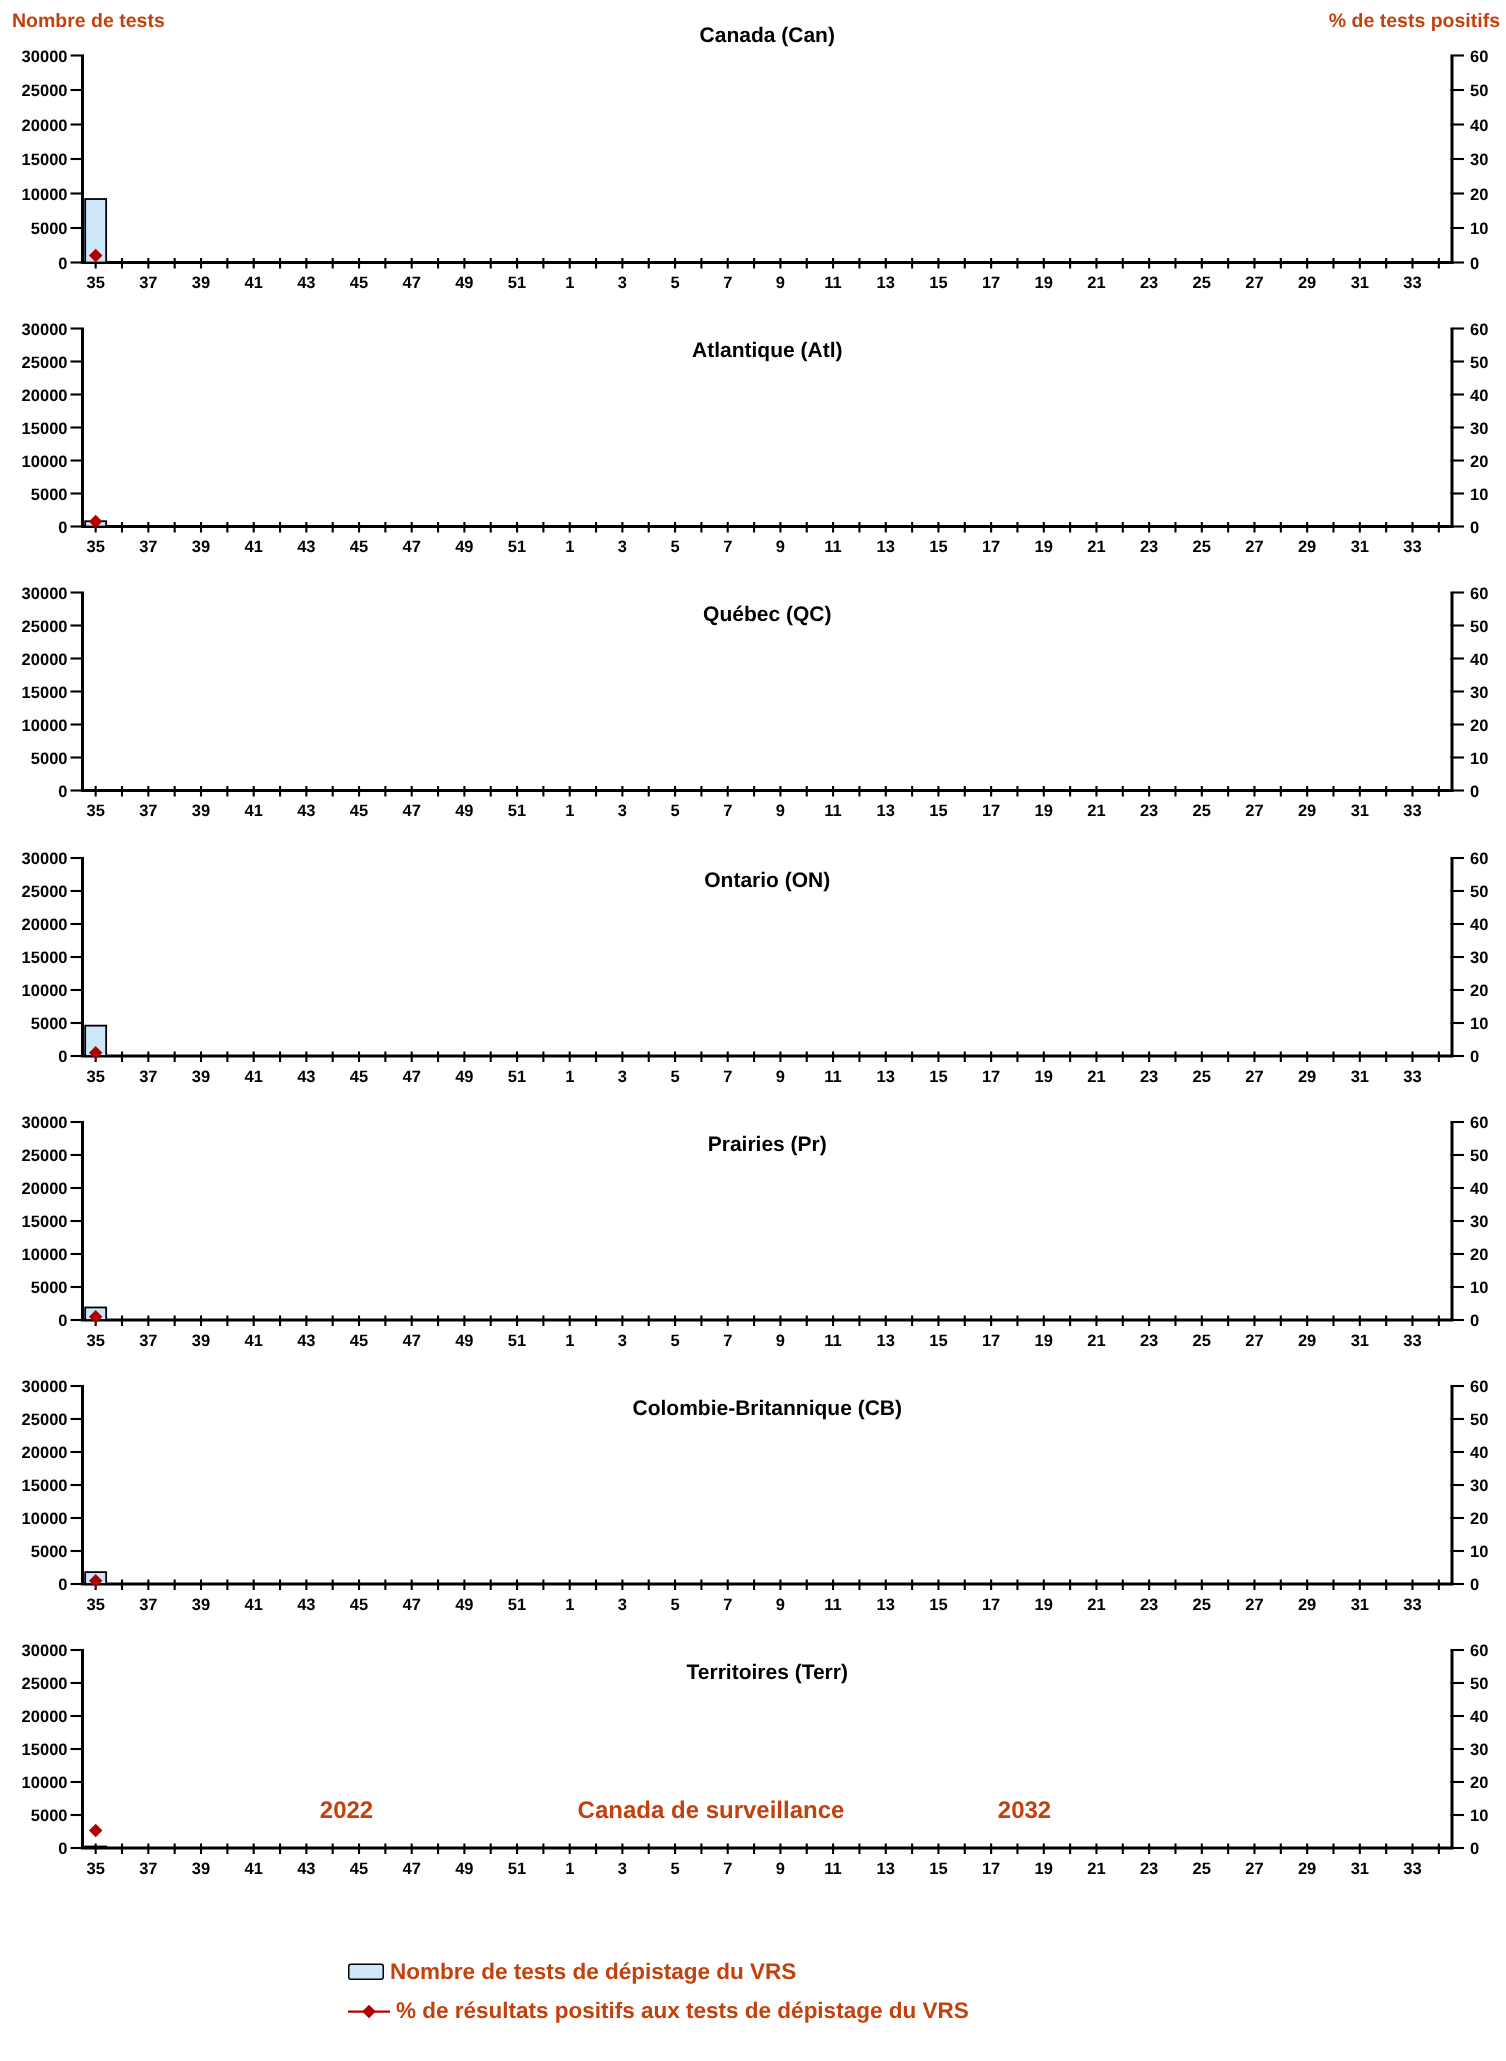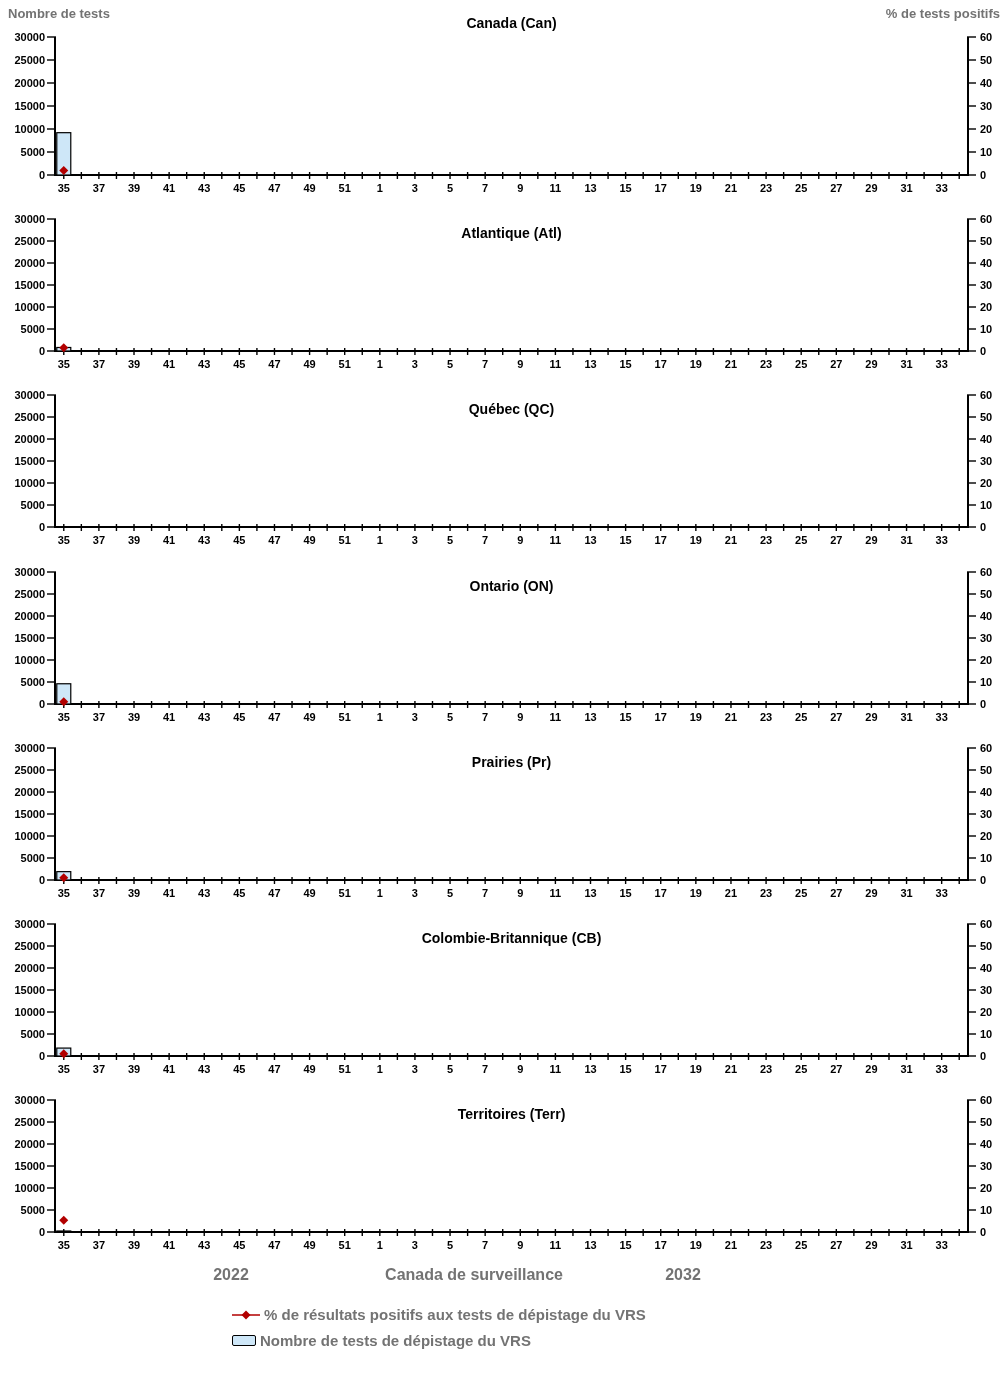"Nombre de tests" .screen { color: #737373 -> #c2410c }
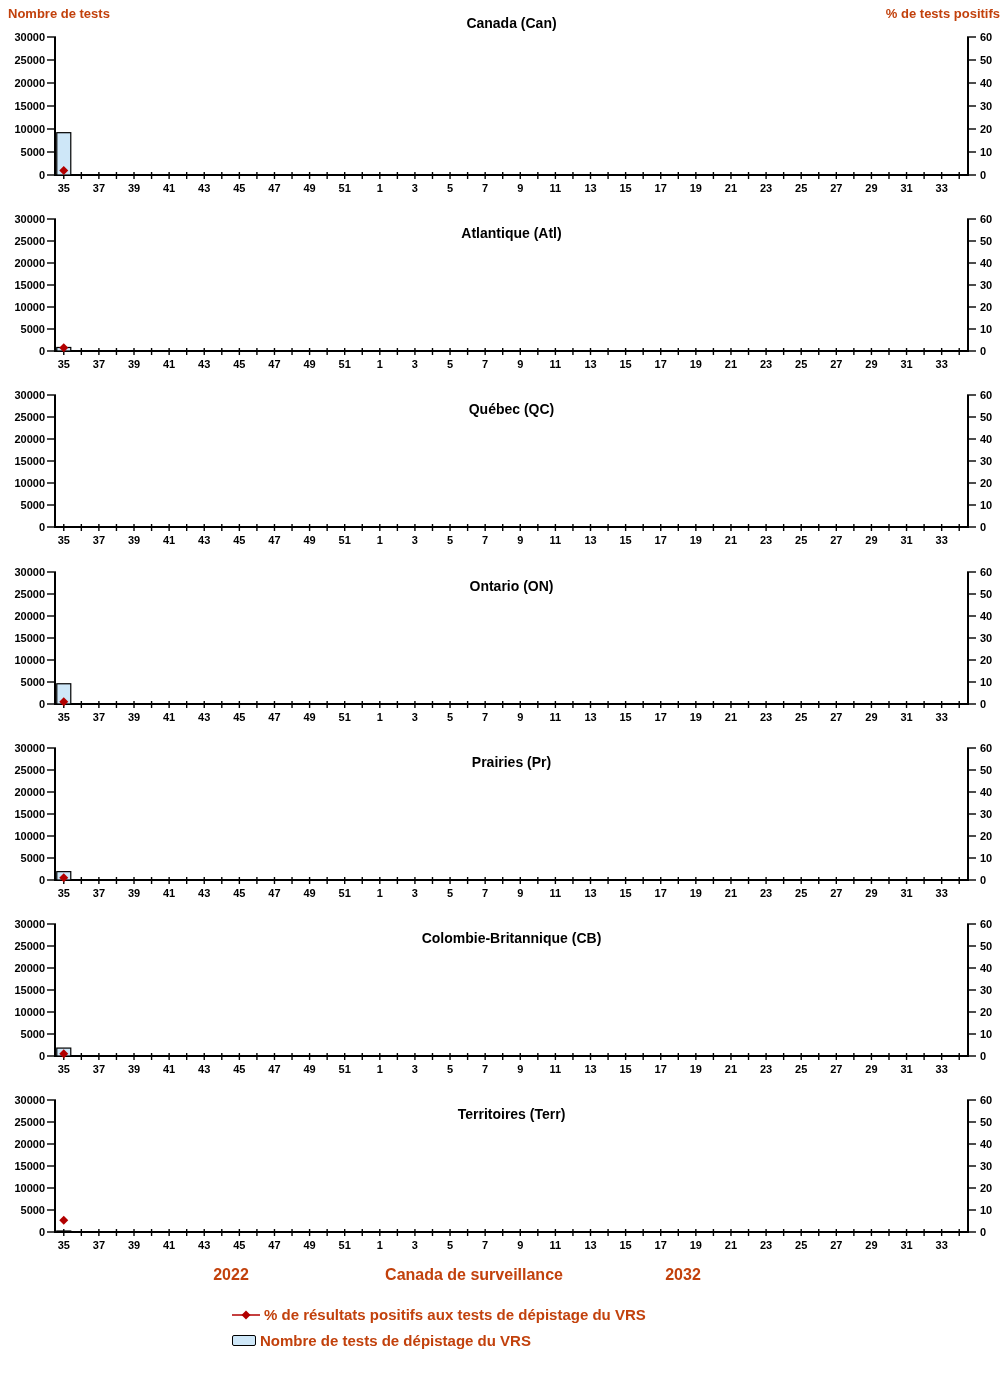"2022" .footer-label { top: 1266px -> 1199px }
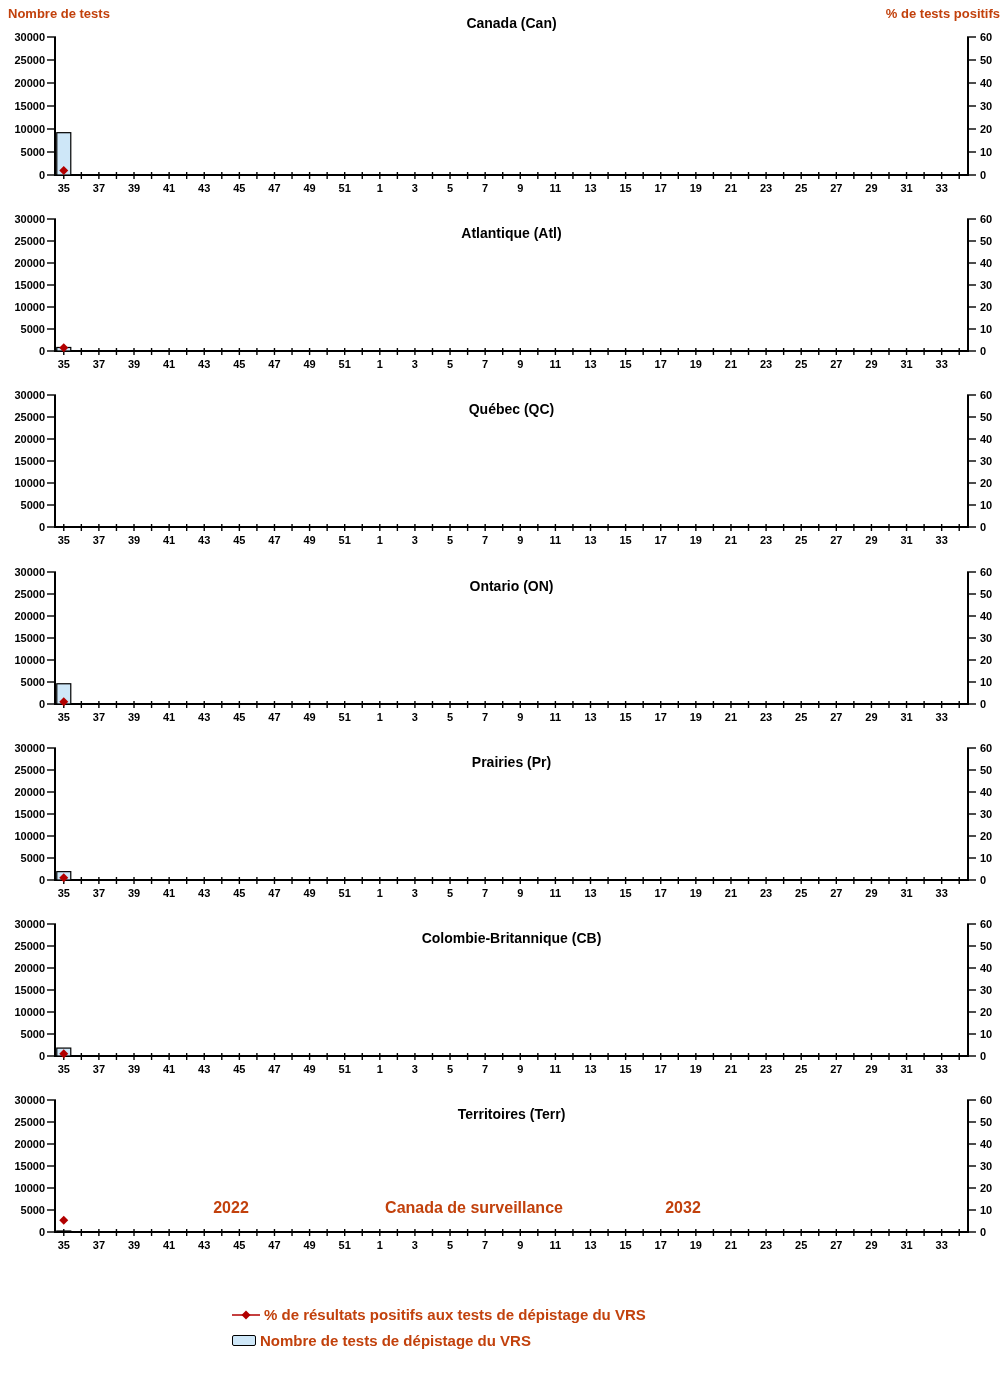"% de résultats positifs aux" div.legend-row { order: before "Nombre de tests de dépistage" -> after "Nombre de tests de dépistage" }
